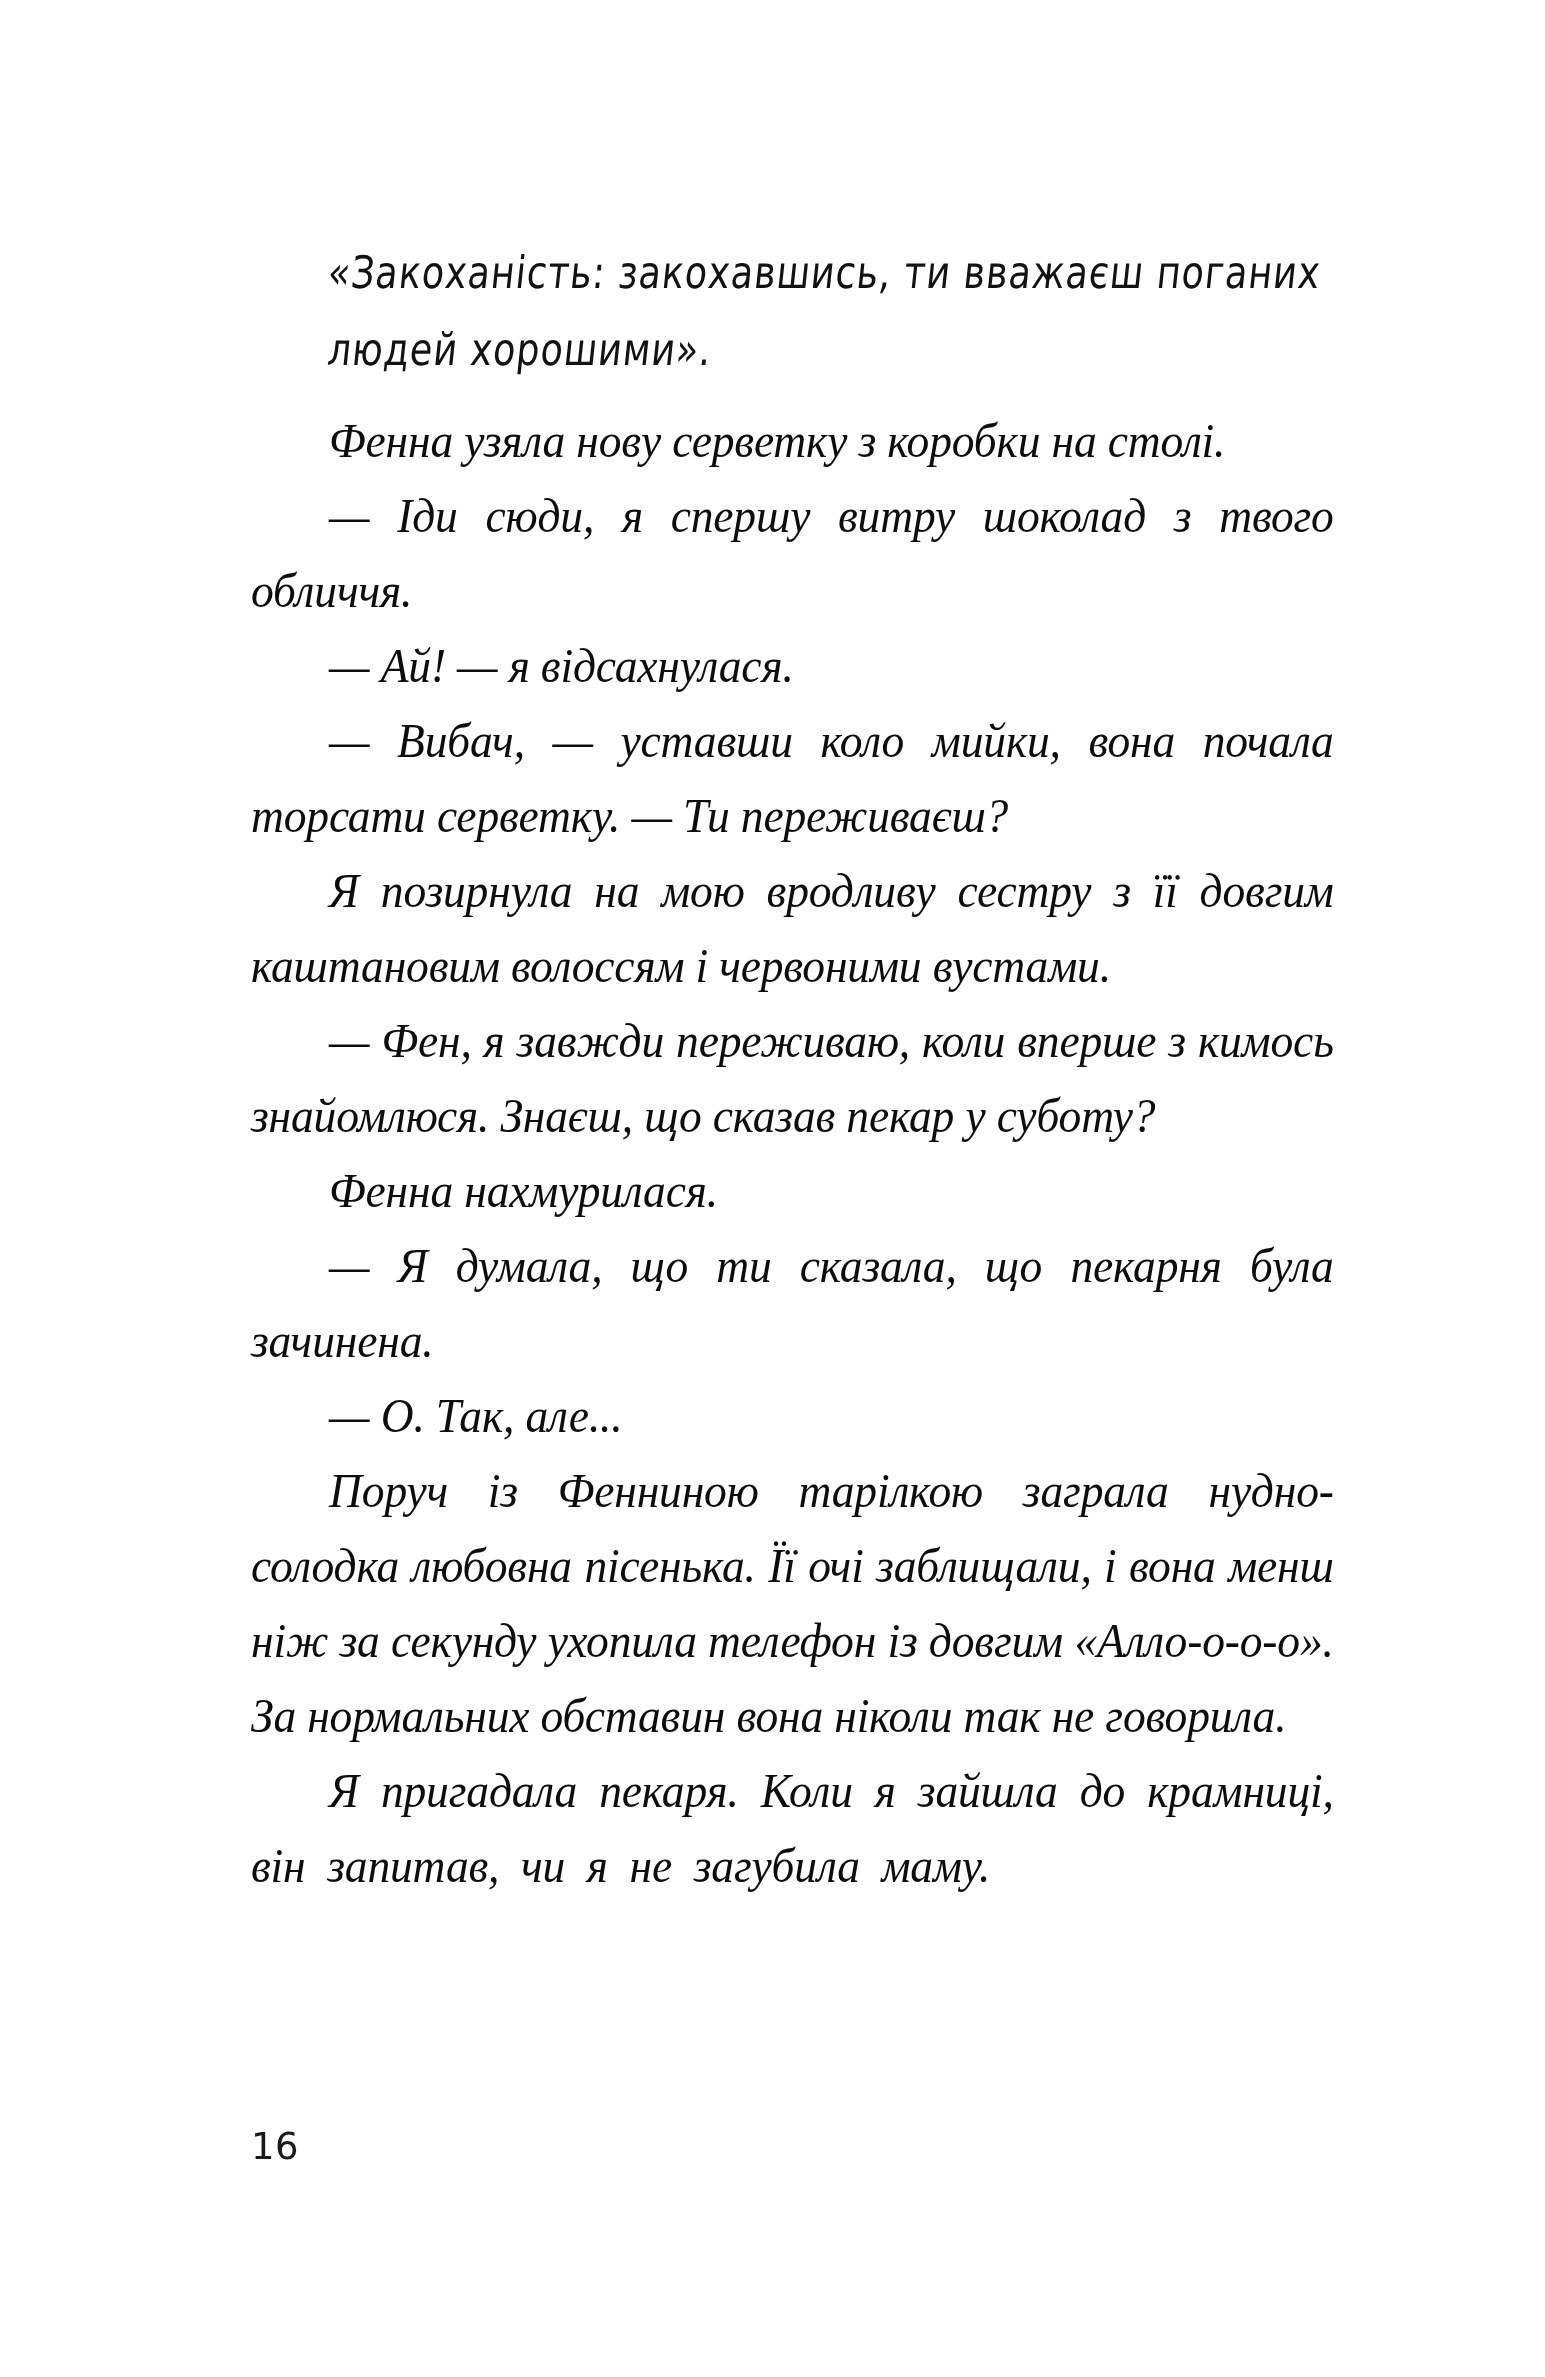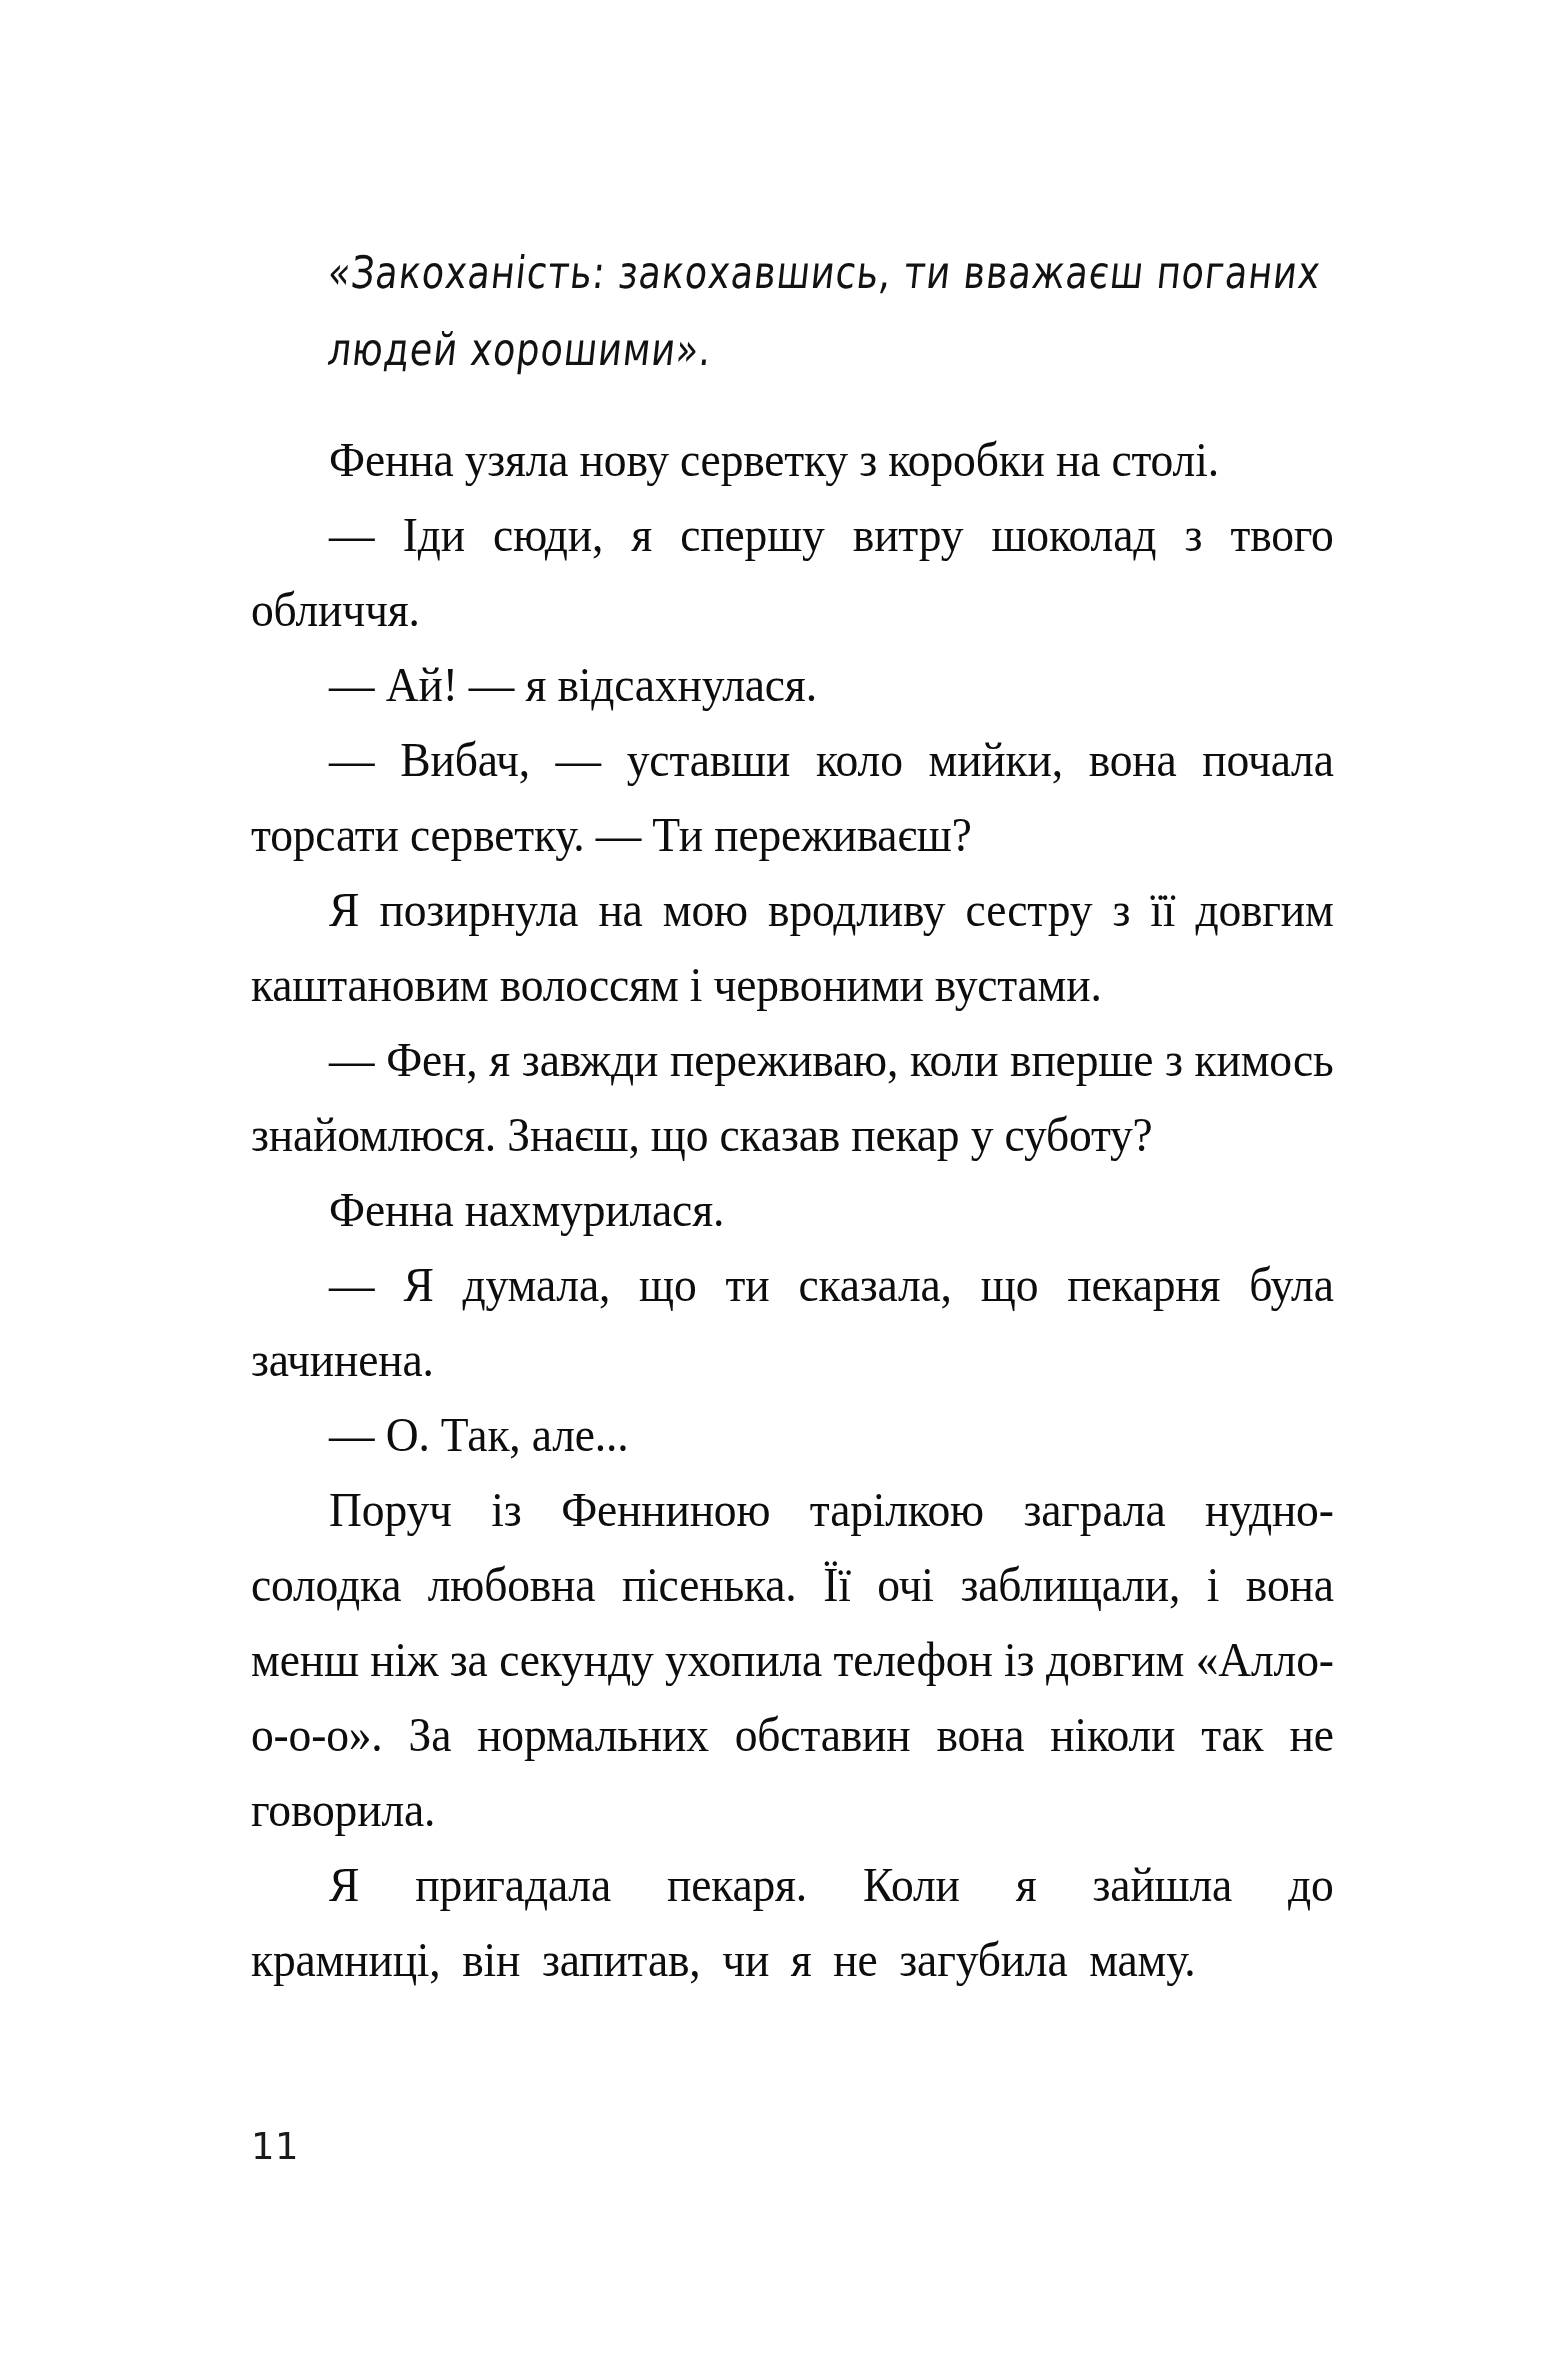"Фенна узяла нову серветку з" .body-block { font-style: none -> italic; top: 422px -> 403px }
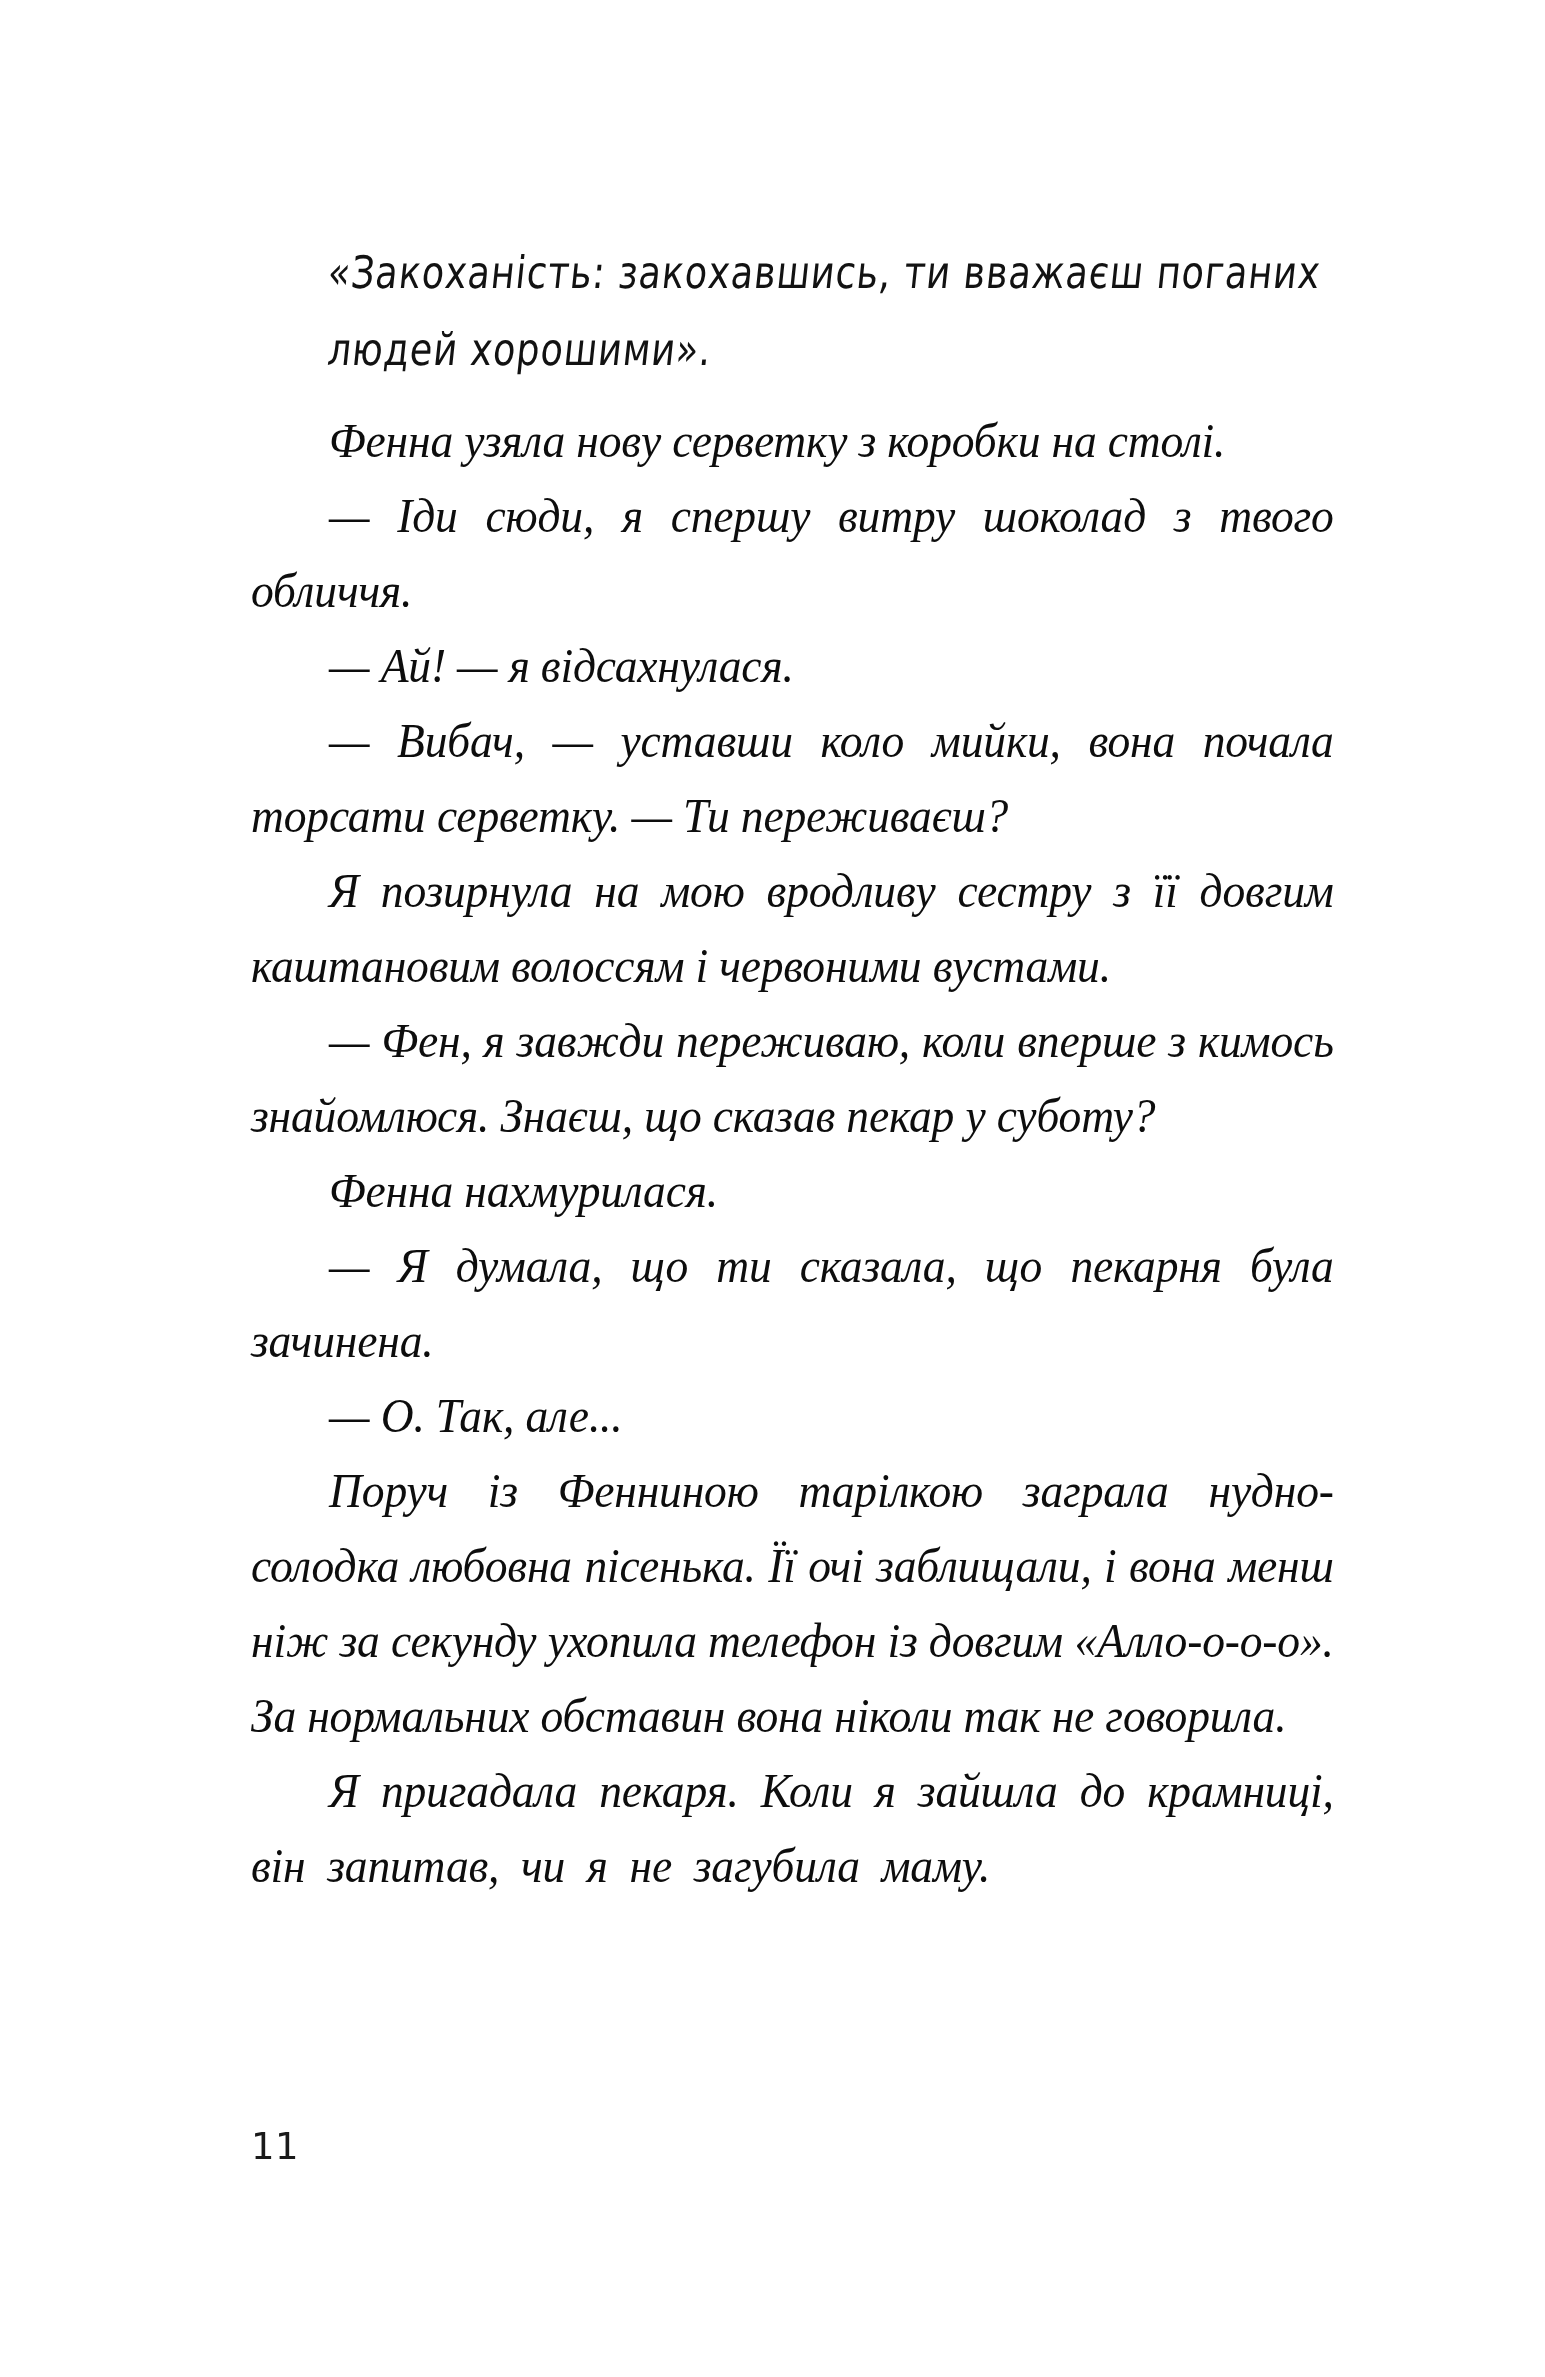"11" div.folio { text: 11 -> 16 }
